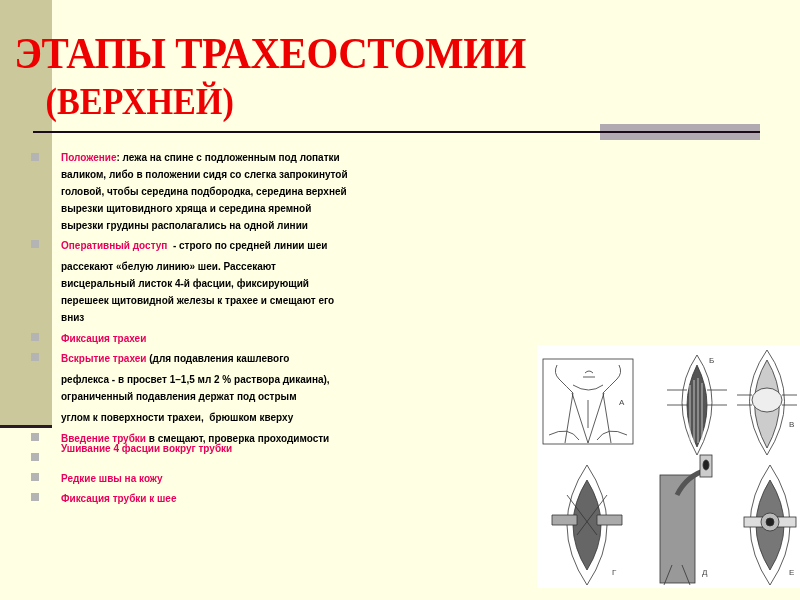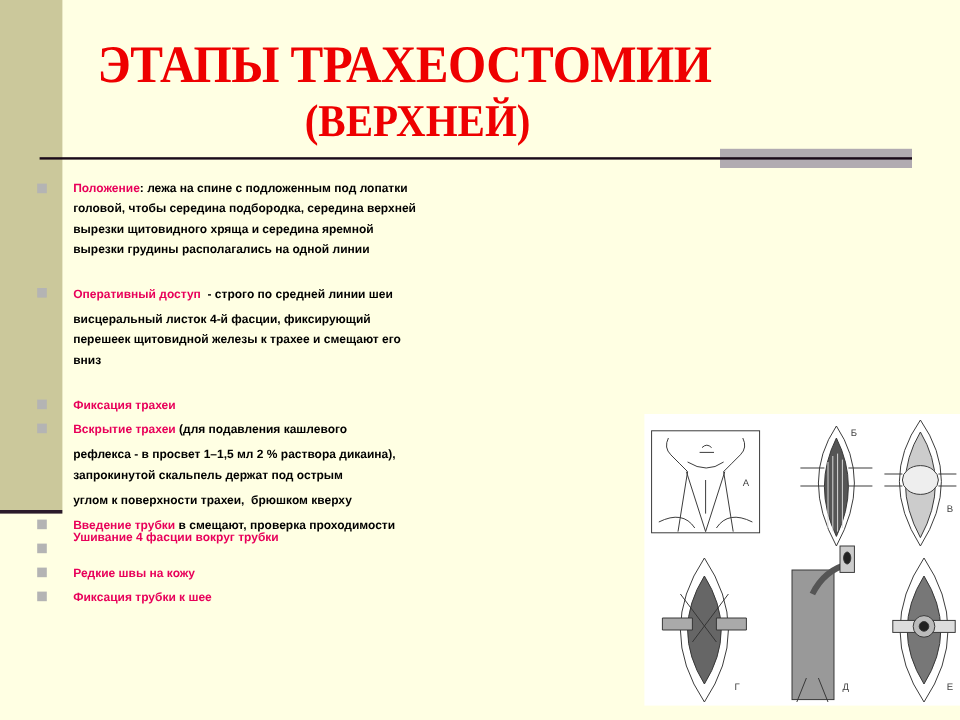"ЭТАПЫ ТРАХЕОСТОМИИ" .title { text-align: center -> none }
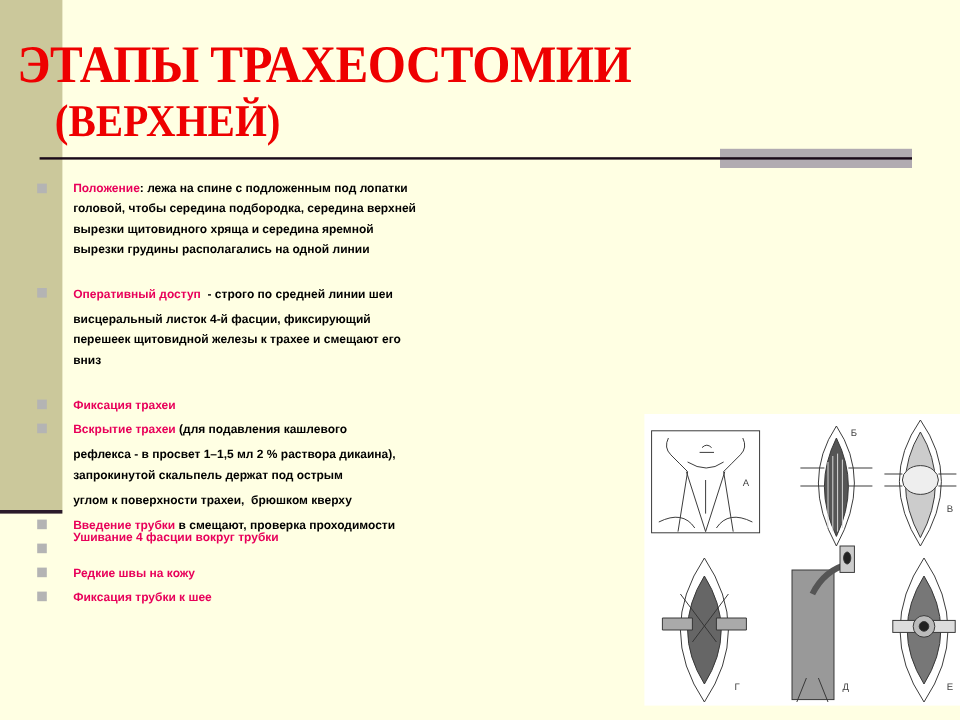"валиком, либо в положении сидя" span.line { html: none -> <span>валиком, либо в положении сидя со слегка запрокинутой</span> }
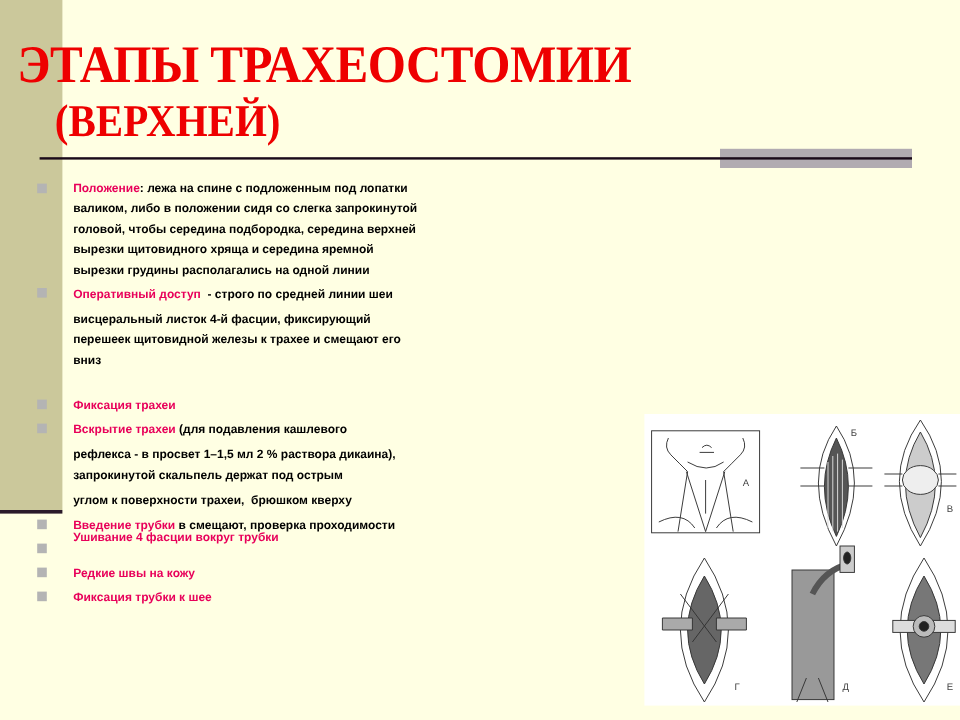"рассекают «белую линию» шеи. Рассекают" span.line { html: none -> <span>рассекают «белую линию» шеи. Рассекают</span> }
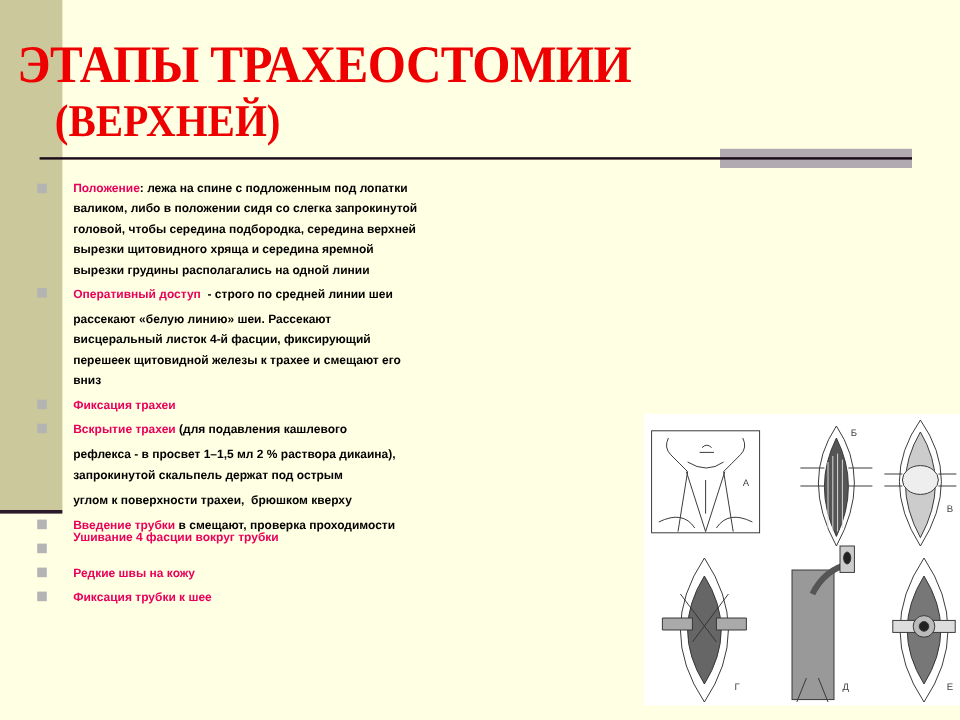"запрокинутой скальпель держат под острым" span.line { text: запрокинутой скальпель -> ограниченный подавления }
